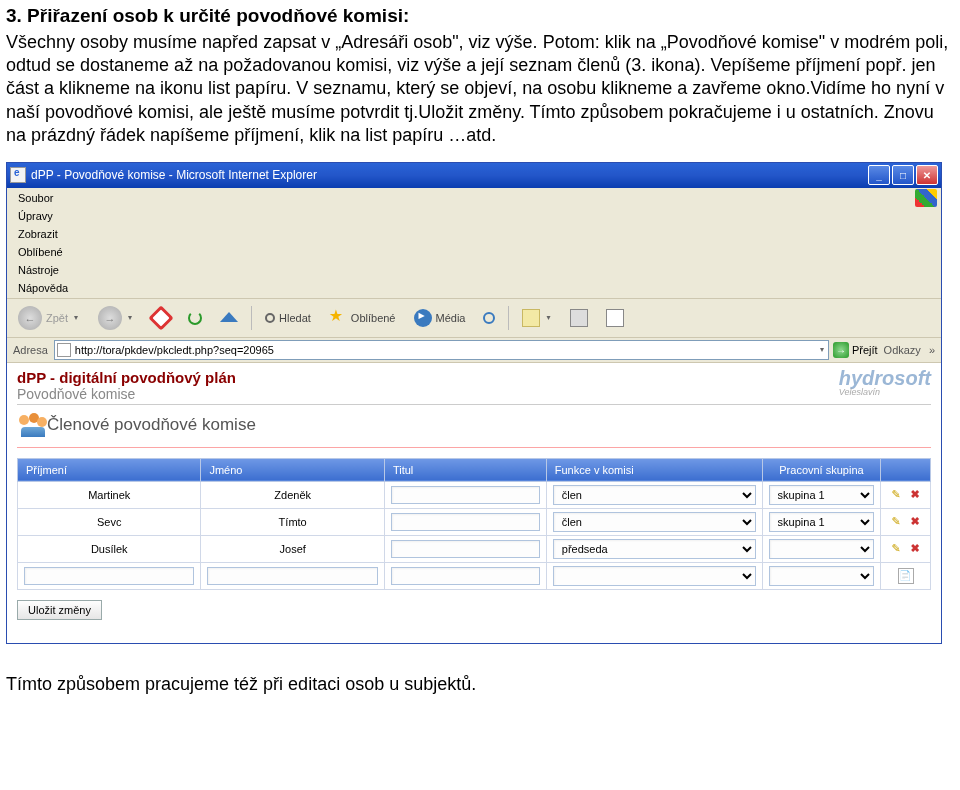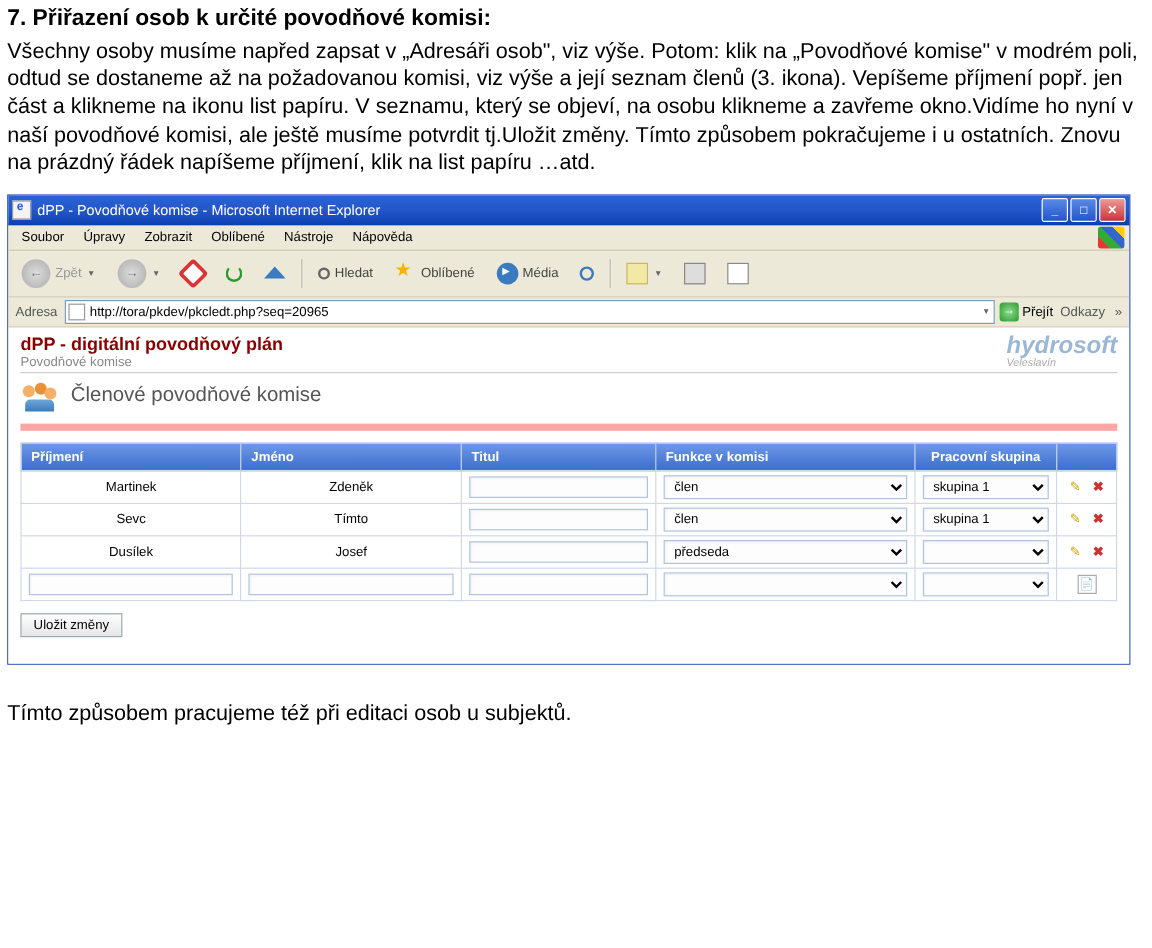"7. Přiřazení osob k určité" div.doc-heading { text: 7 -> 3 }
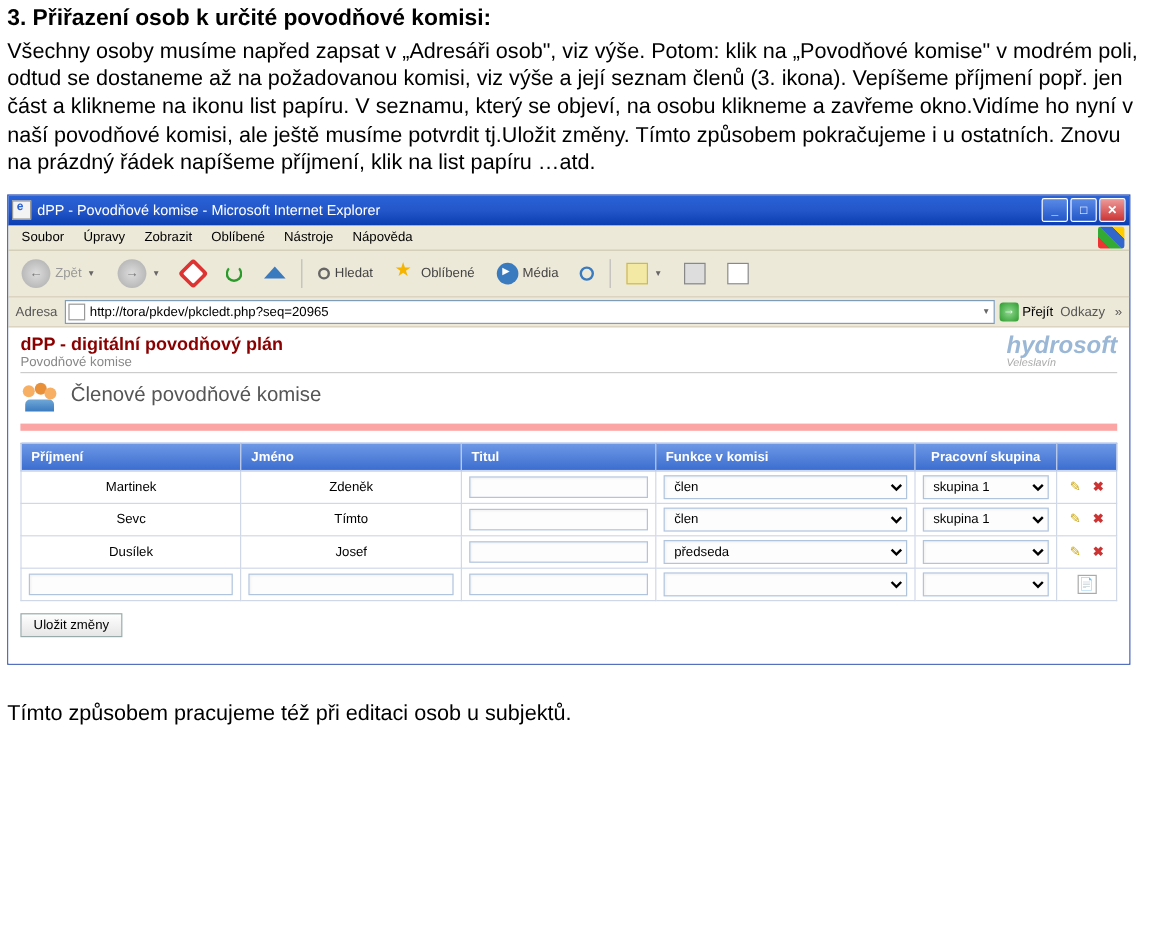"Soubor" .menubar { flex-direction: none -> column }
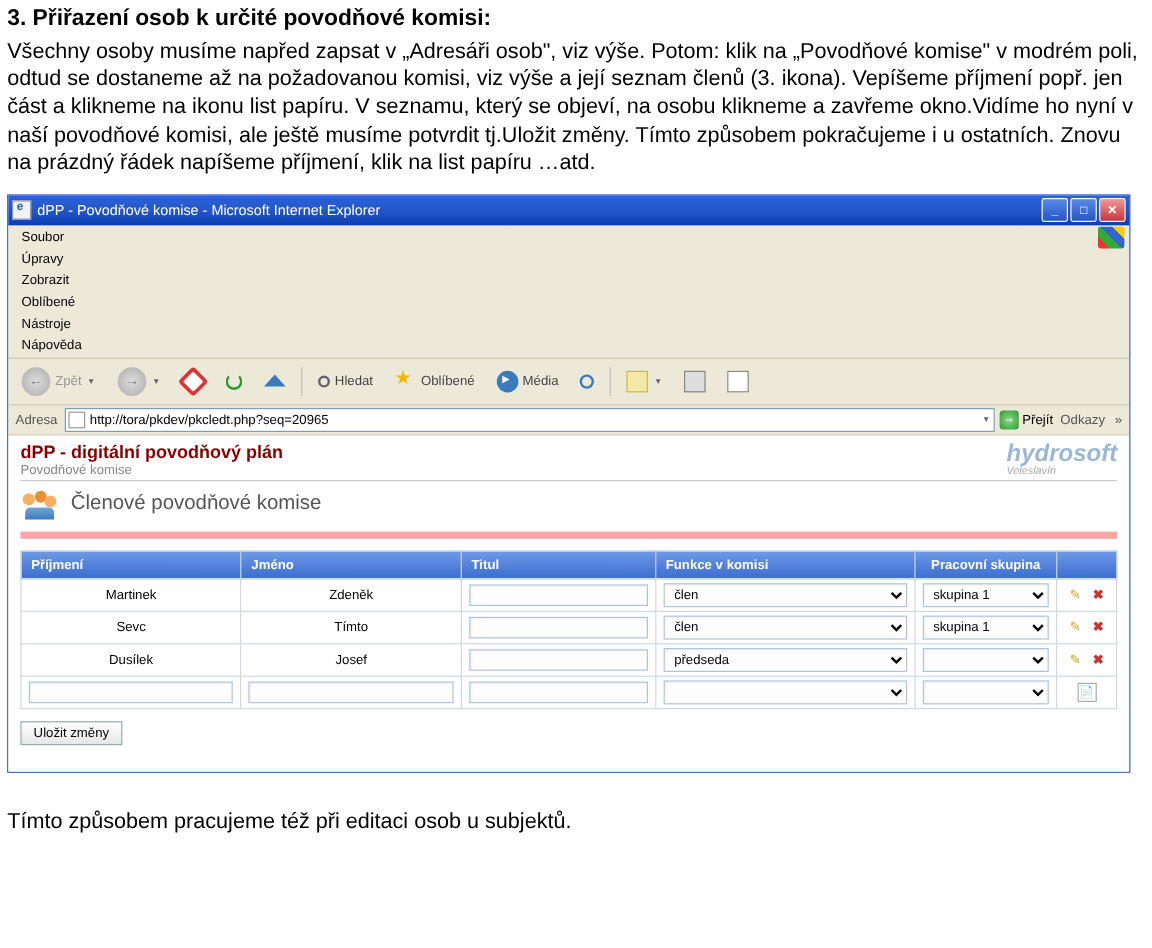"Povodňové komise" .app-sub { font-size: 11px -> 14px }
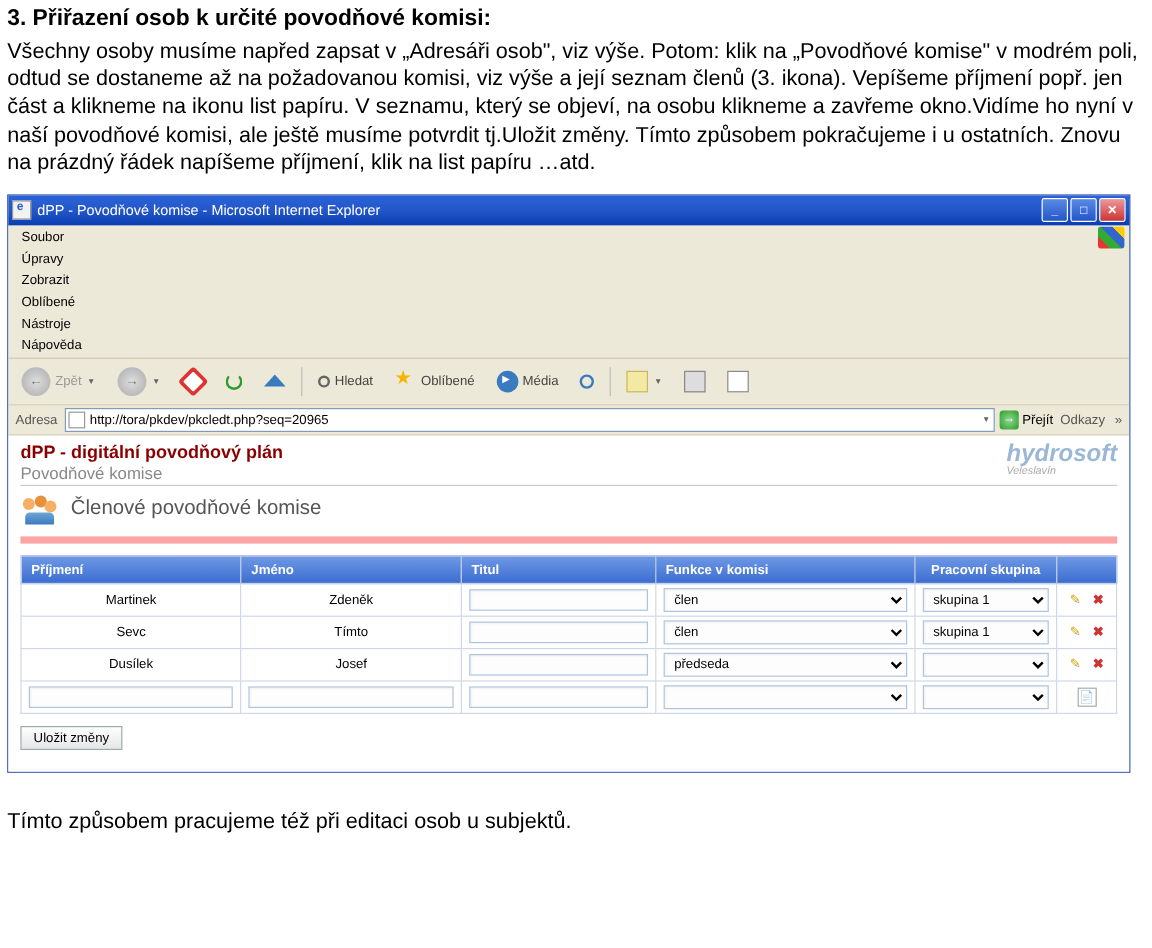"Členové povodňové komise" .section-bar { align-items: none -> center; border-bottom: 6px solid #fca5a5 -> 1px solid #fca5a5; gap: 12px -> 0 }
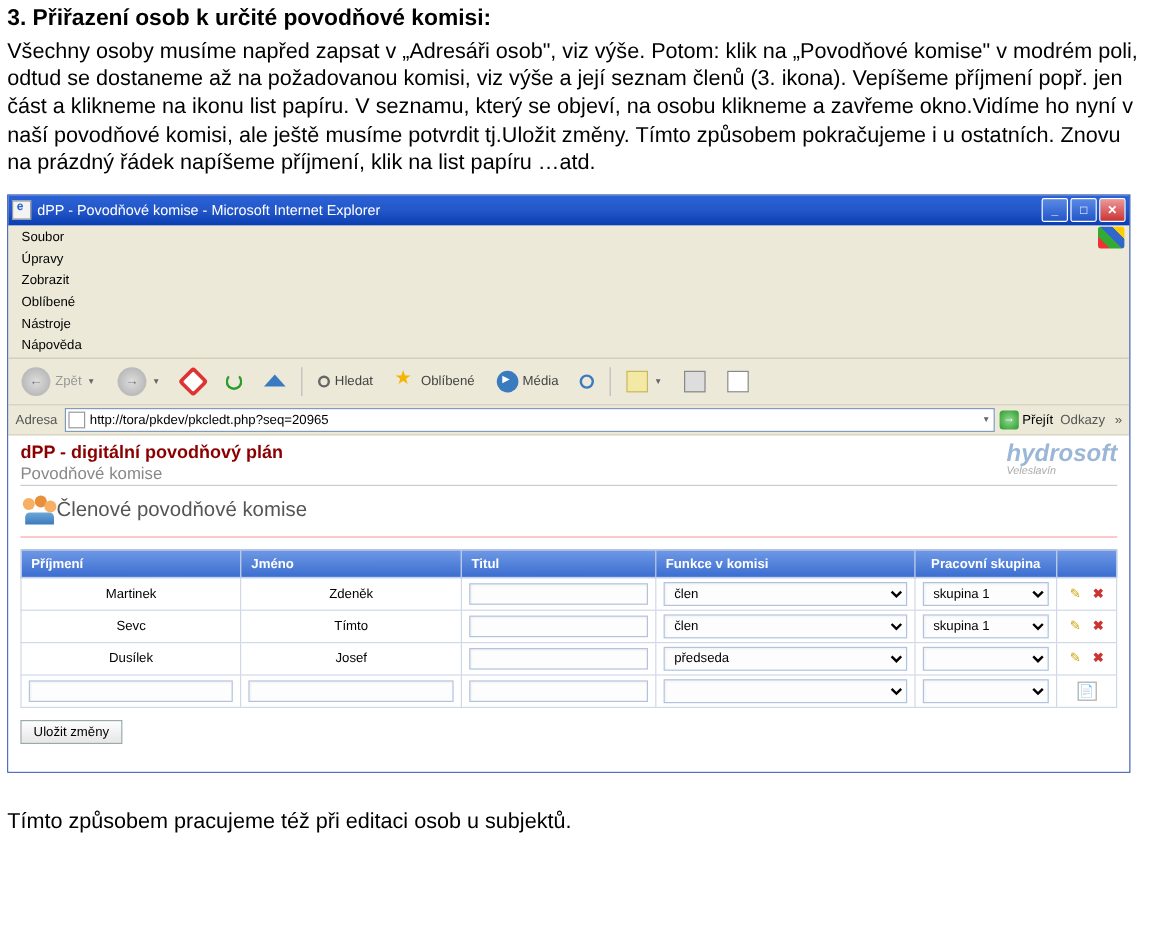"Příjmení" .grid th { font-weight: bold -> normal }
